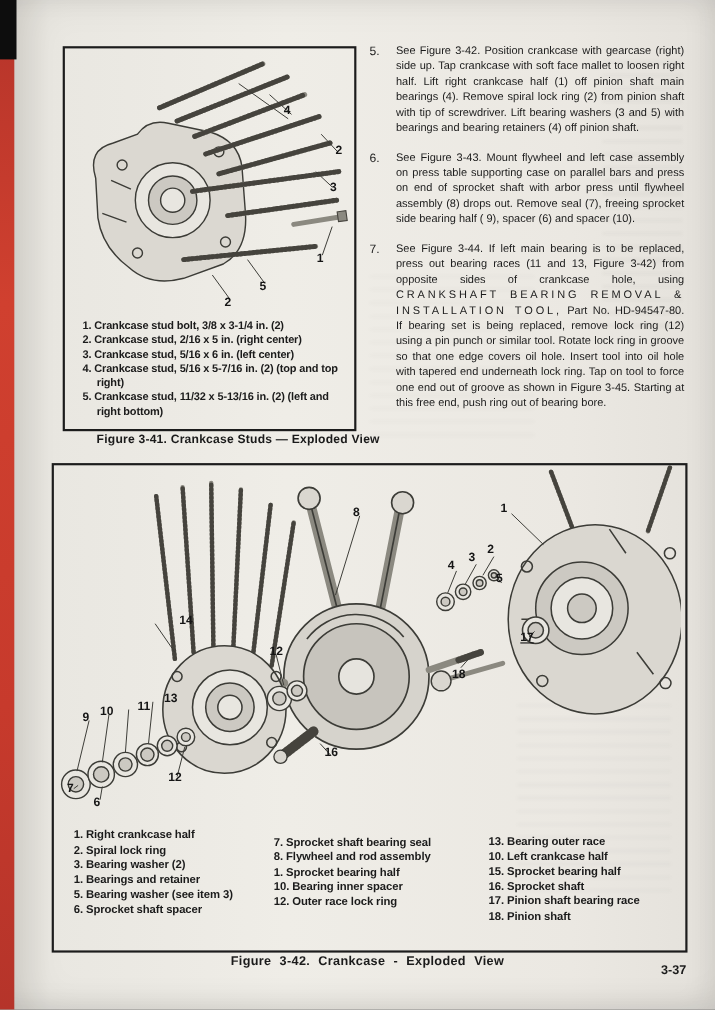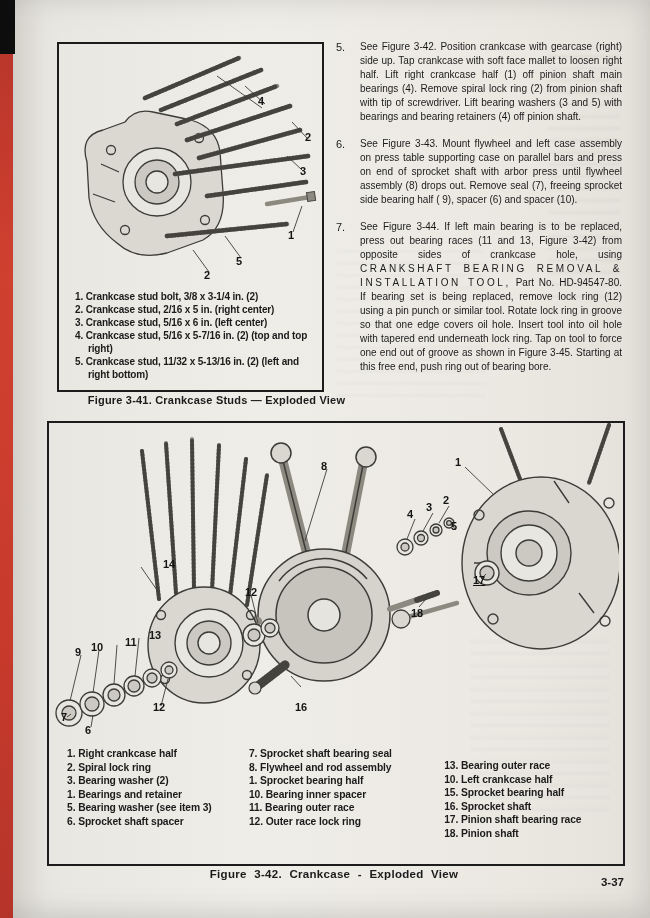"16" span.co { top: 279px -> 256px }
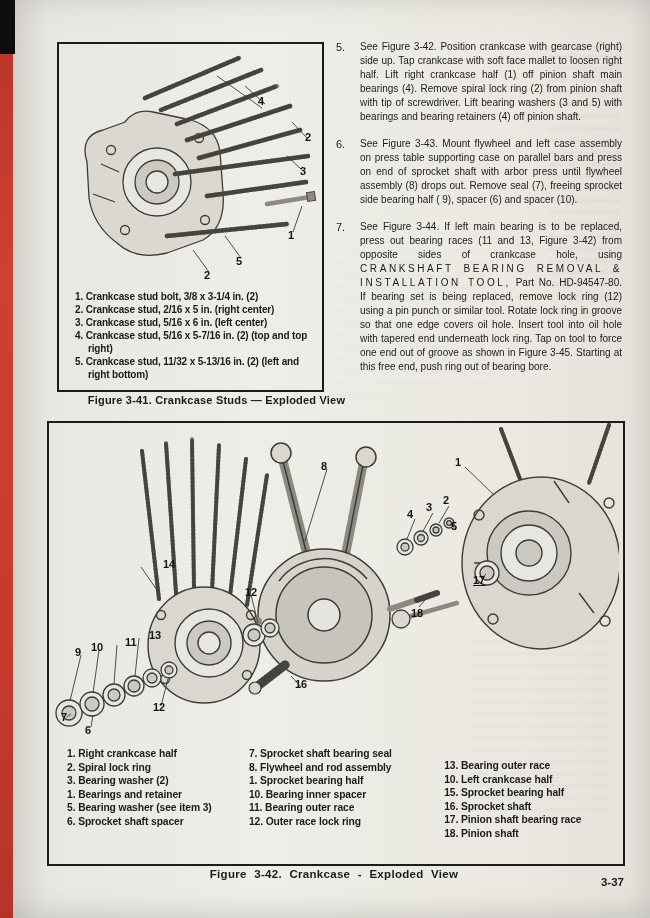"1. Right crankcase half" .legend { align-items: none -> center }
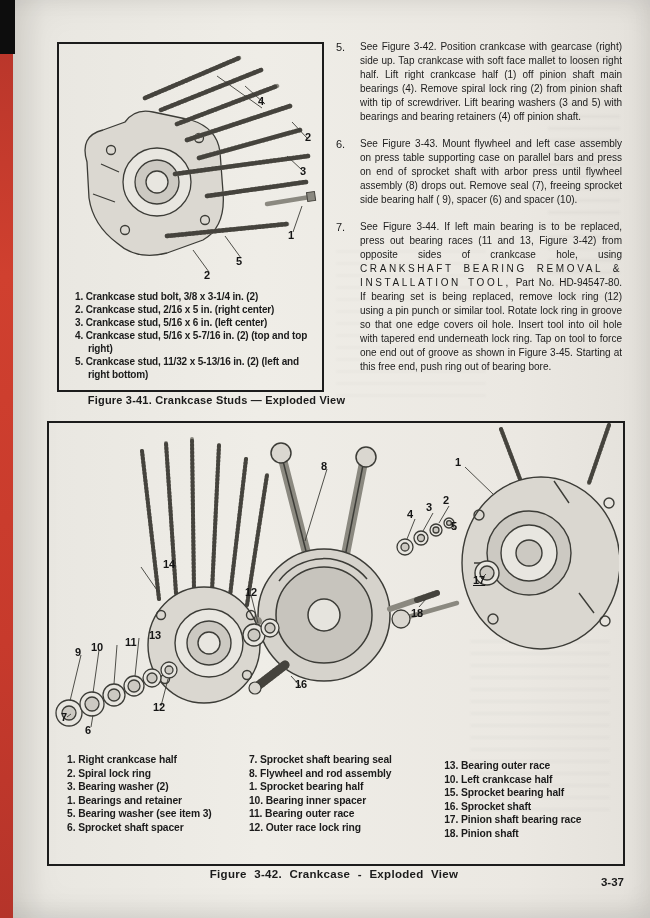"11. Bearing outer race" div.li { html: <div>11. Bearing outer race</div> -> none }
